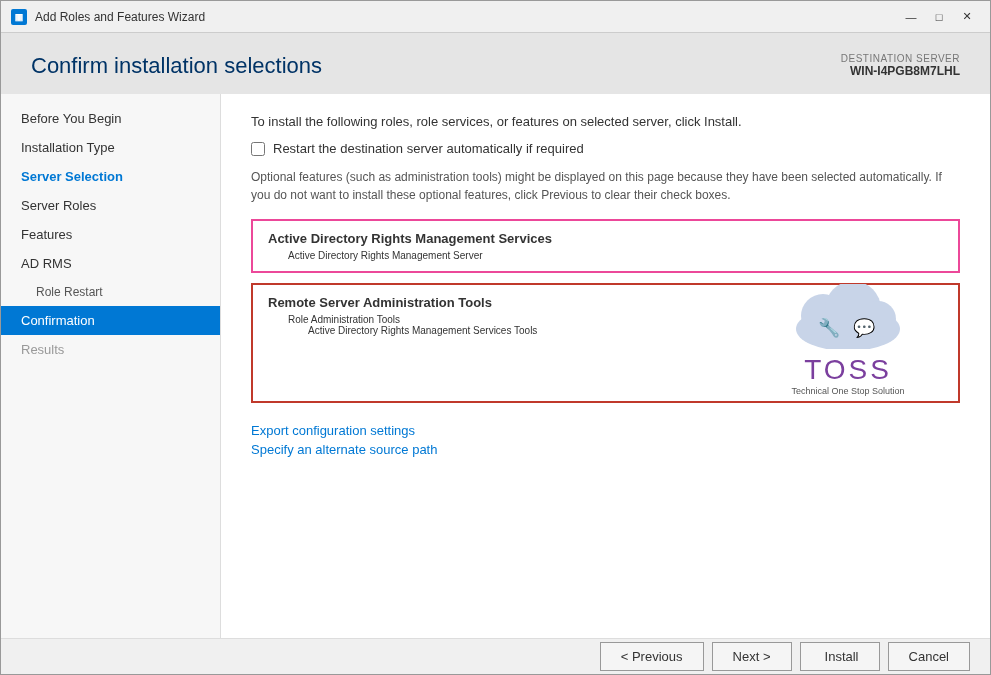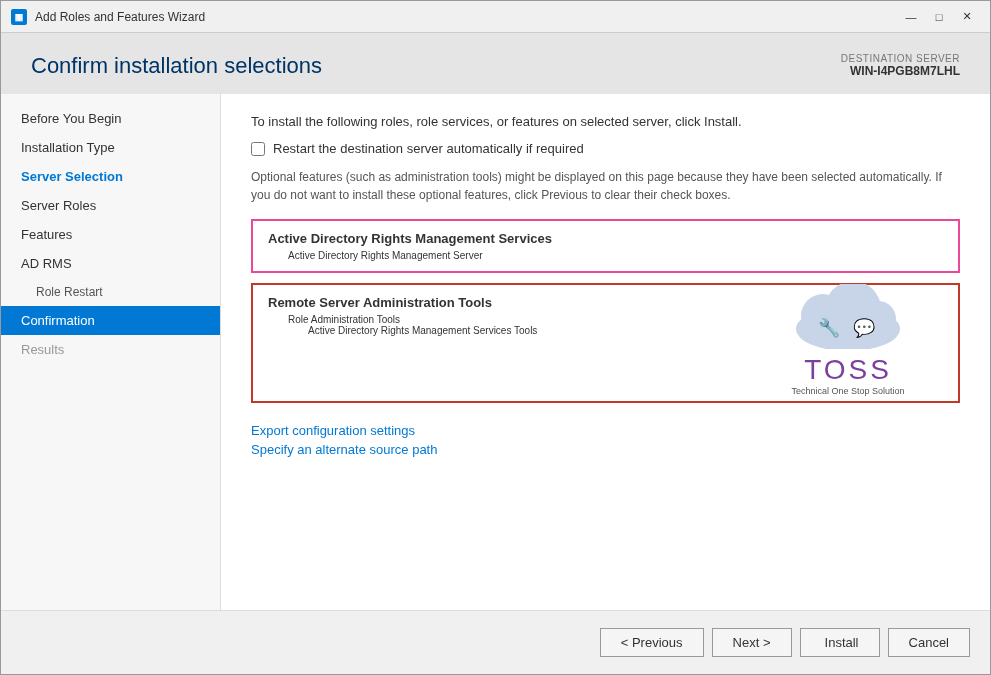"< Previous" .footer { height: 64px -> 36px }
